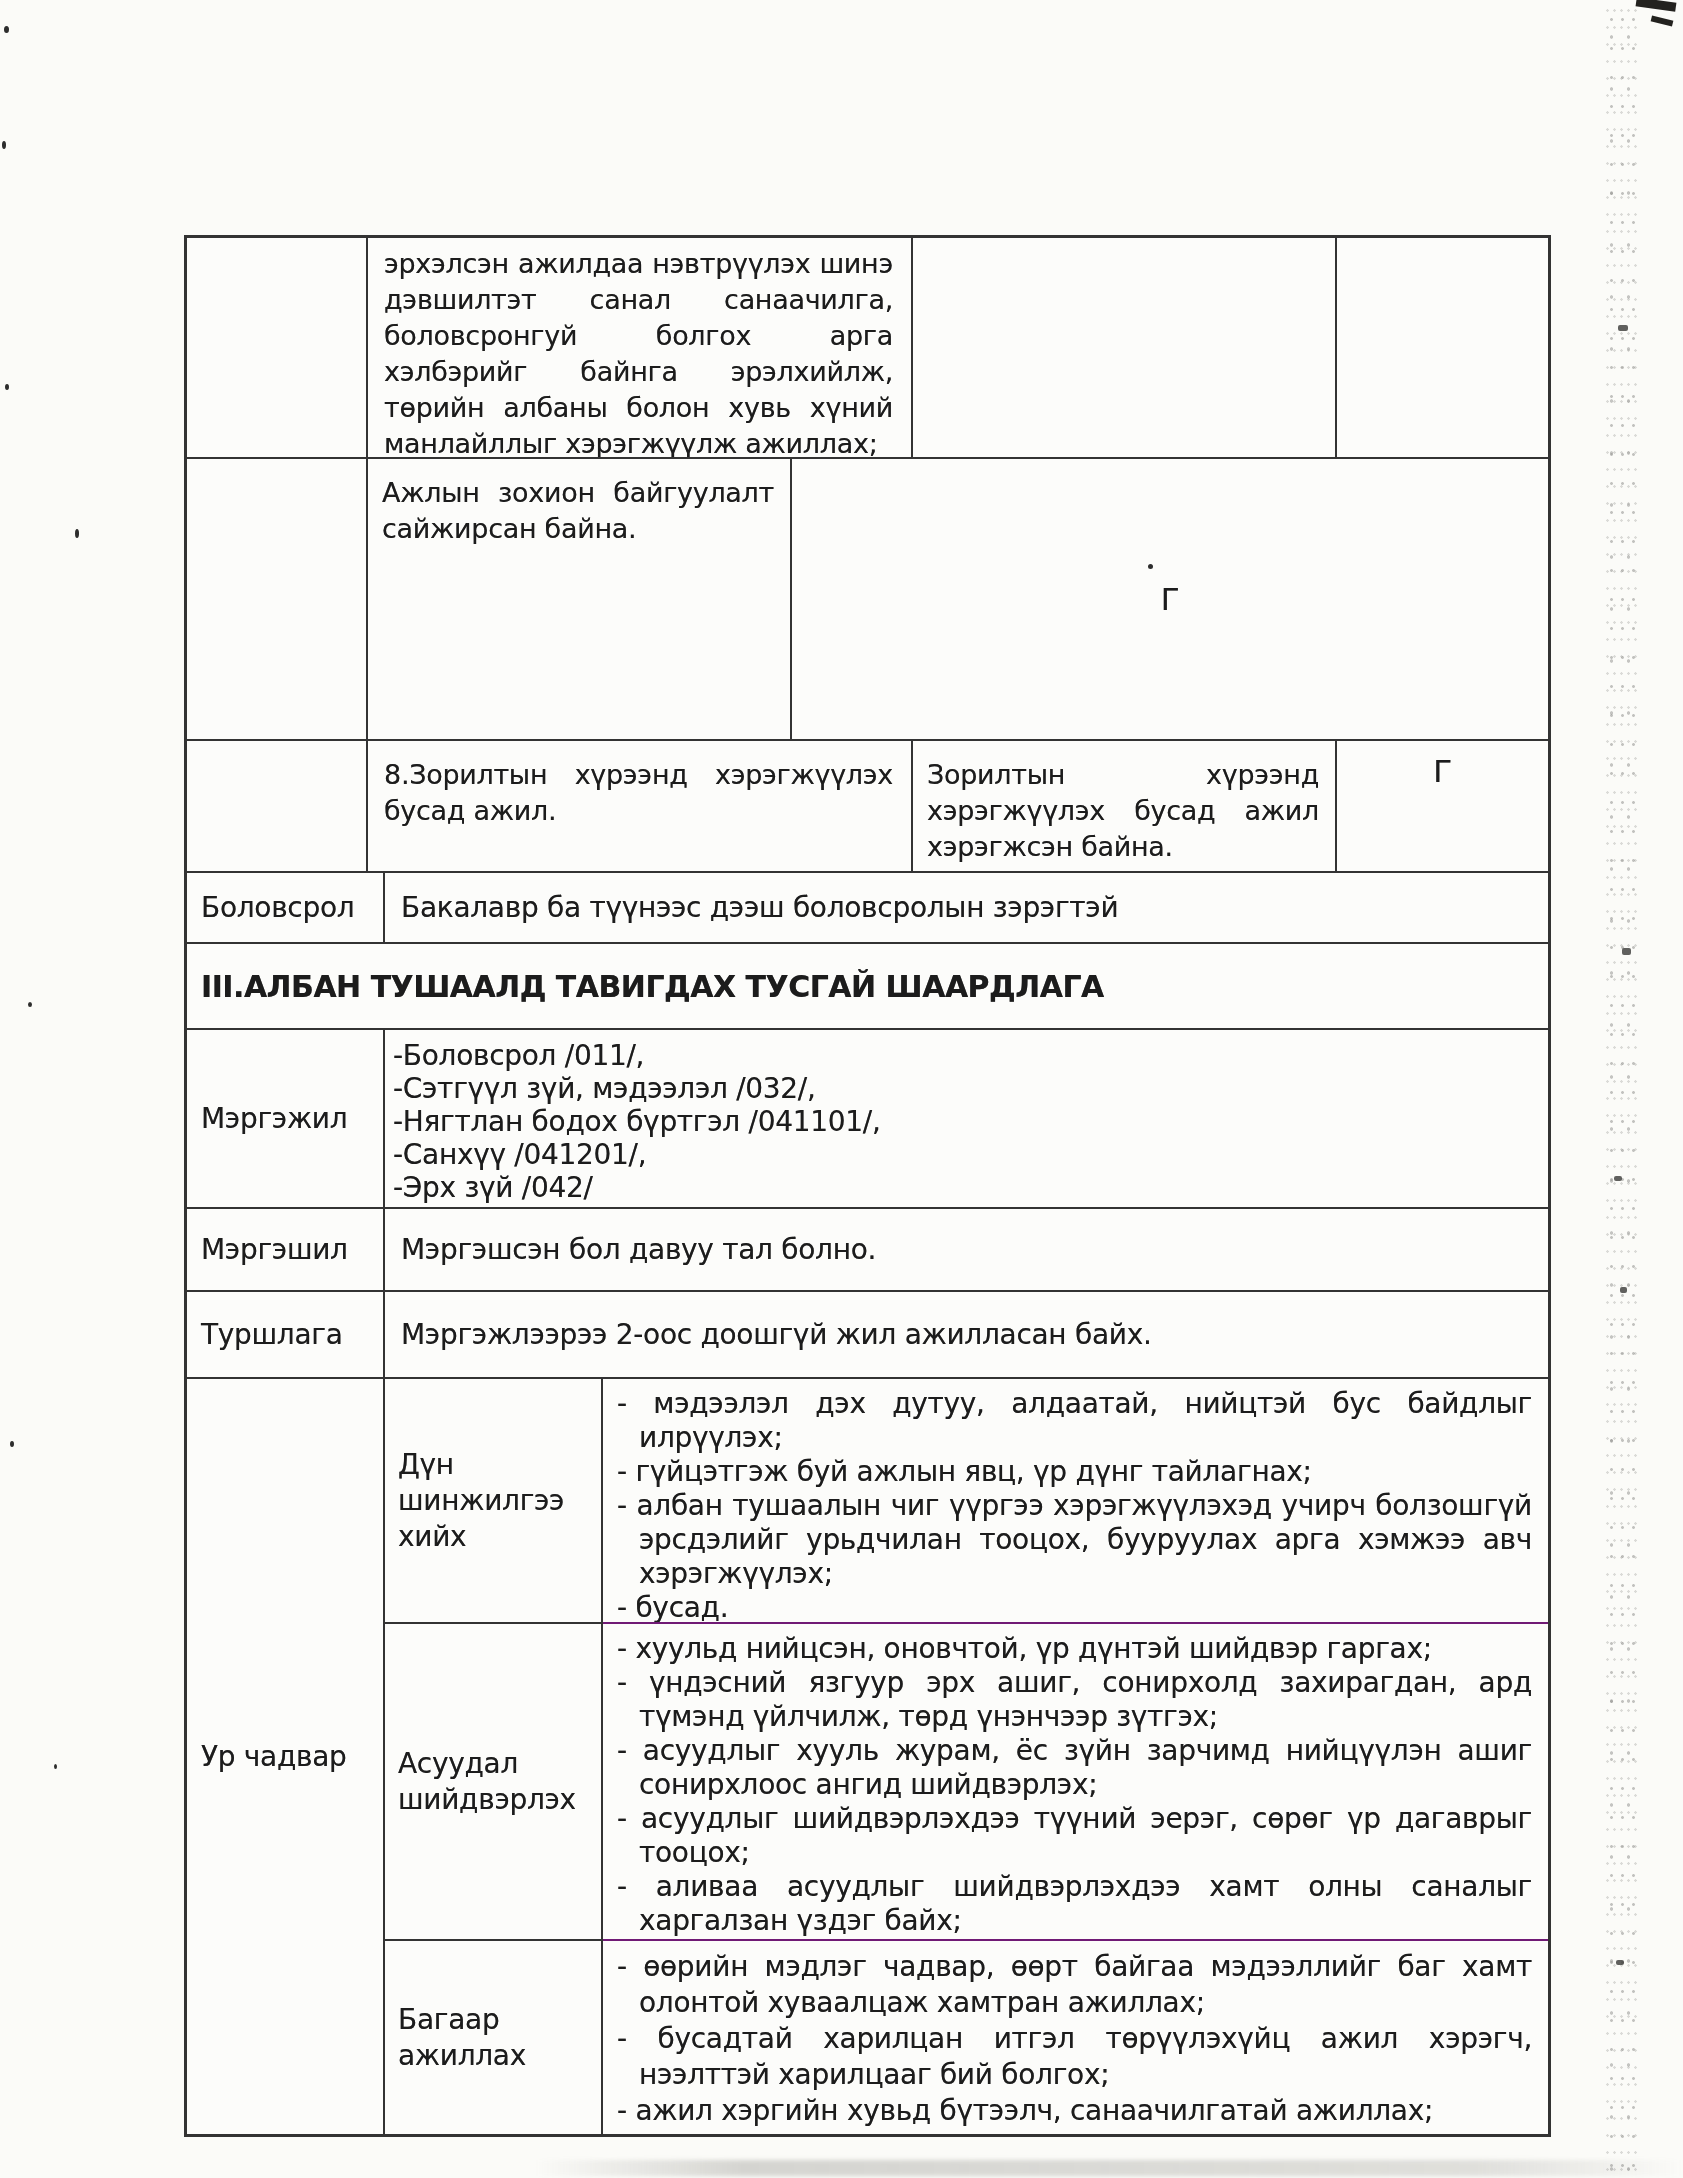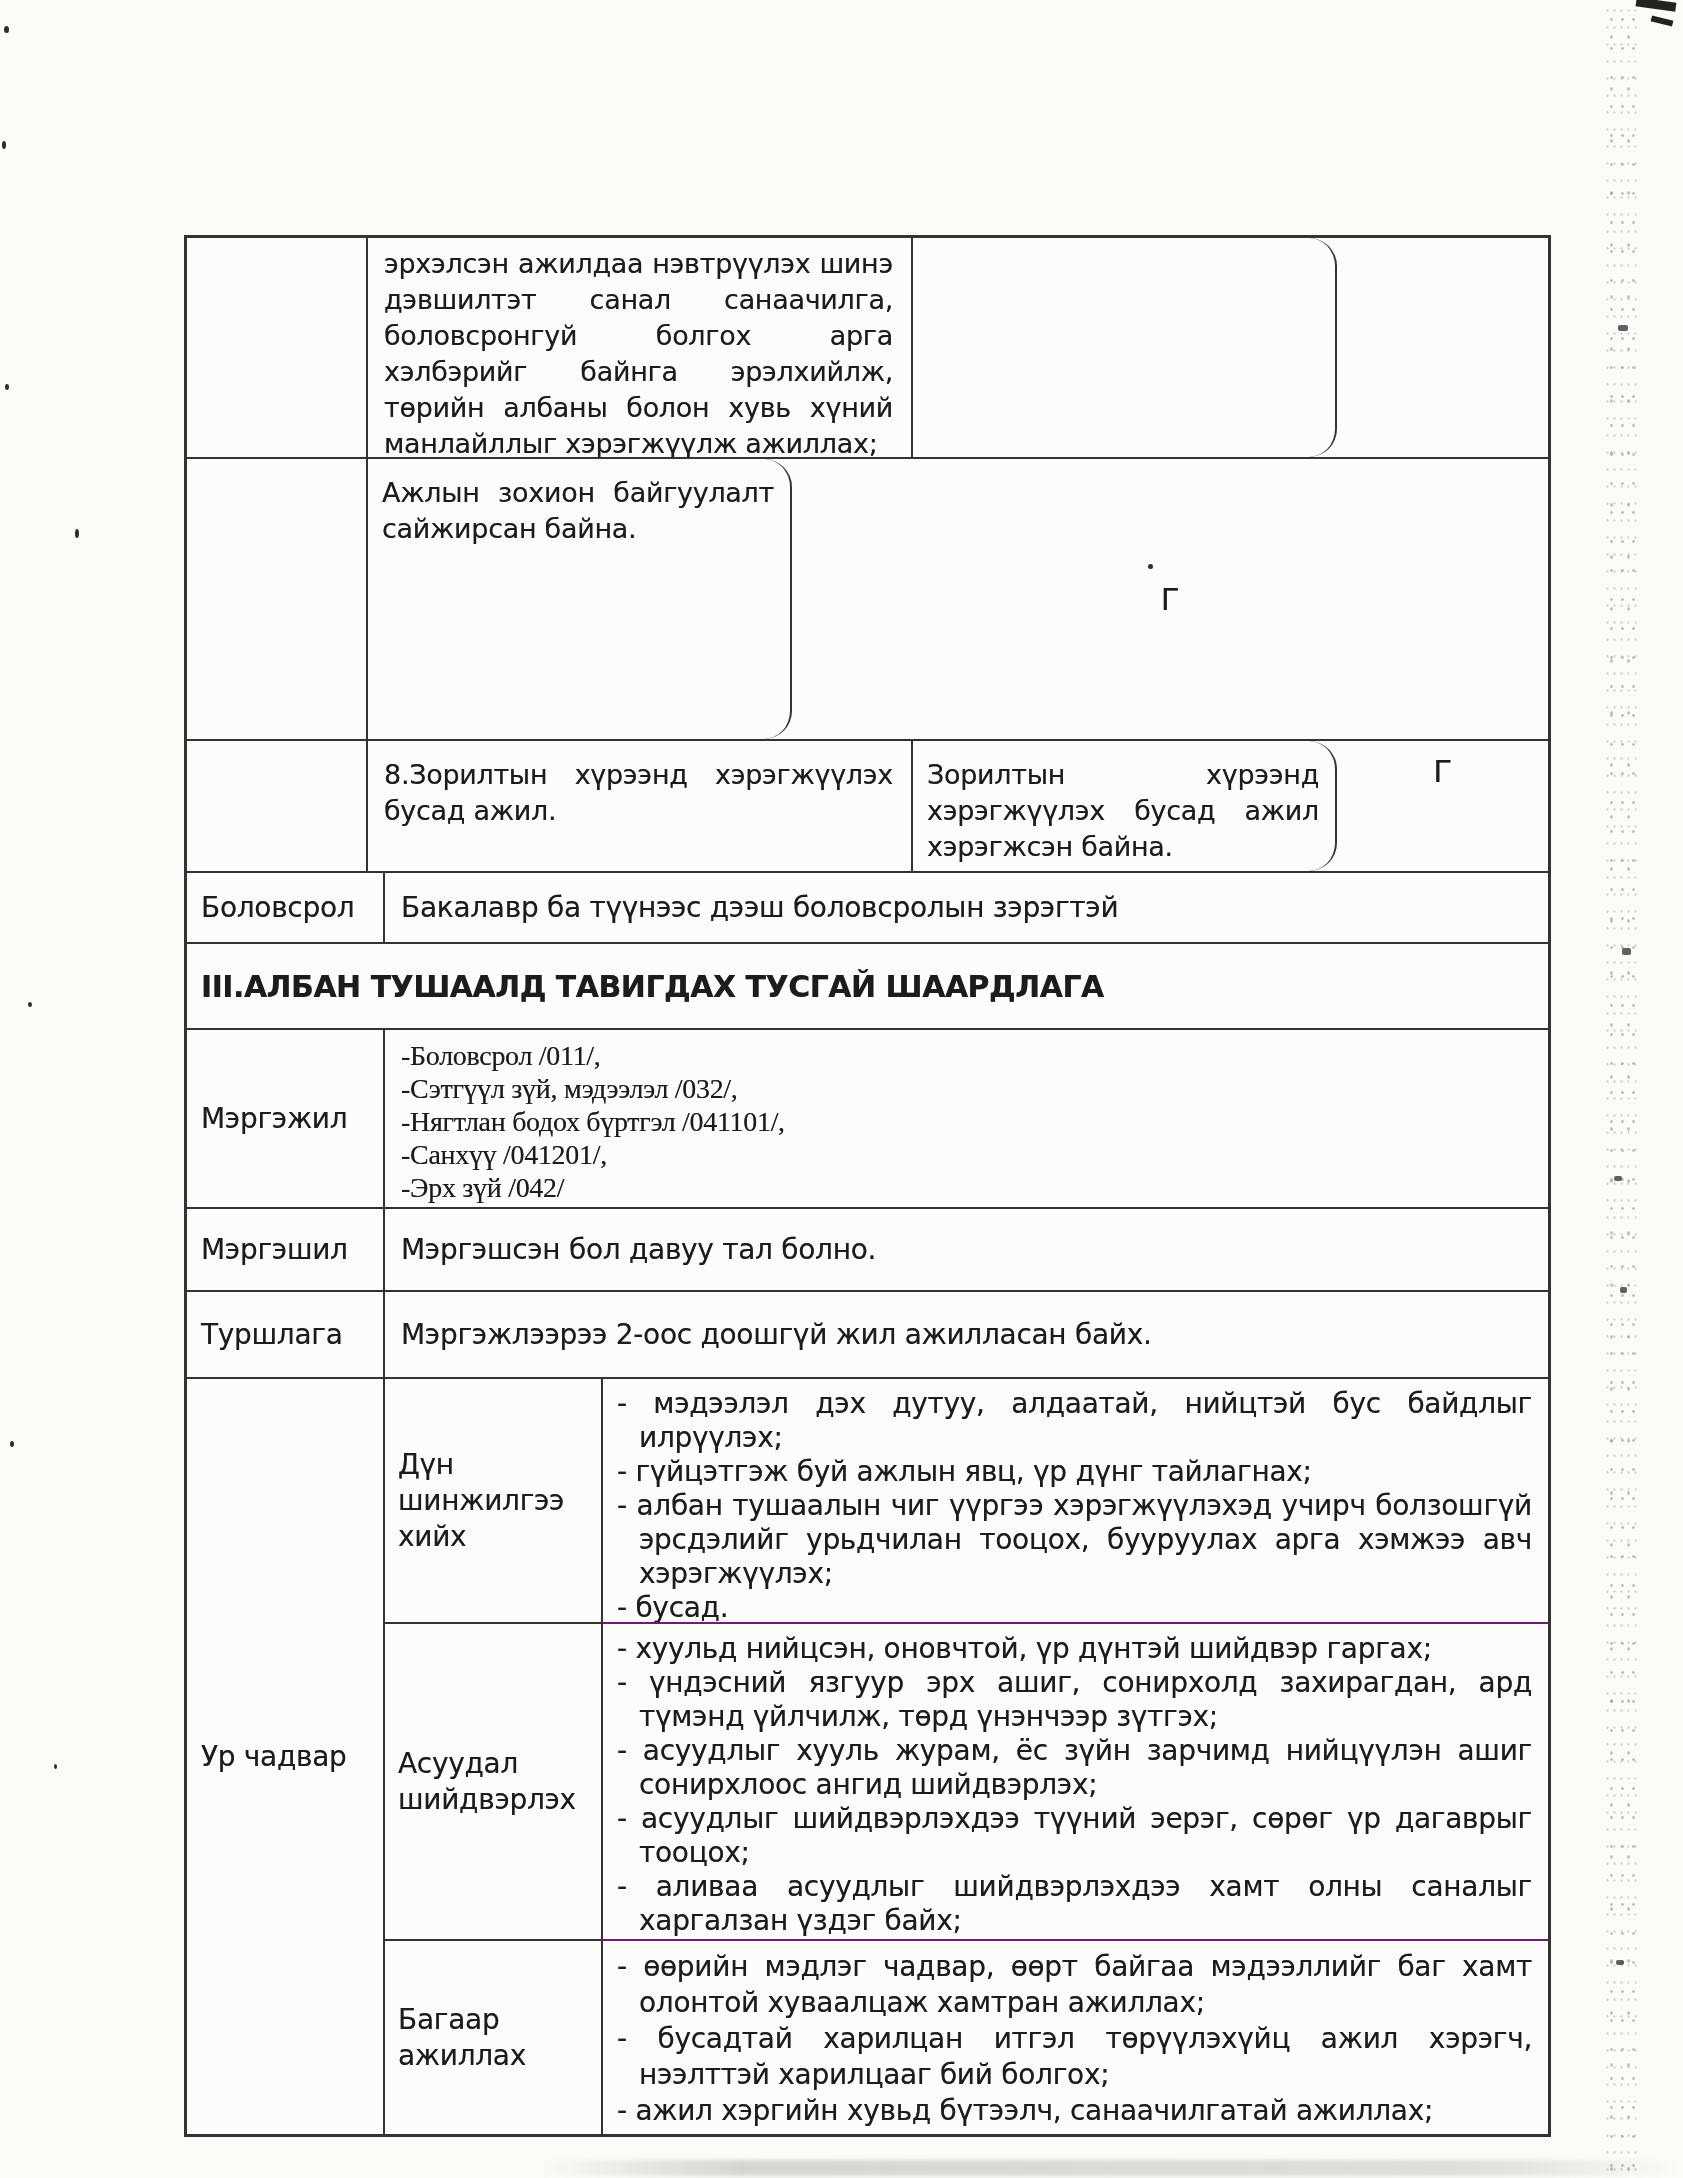"Ажлын зохион байгуулалт сайжирсан байна." .cA2 { border-radius: 28px -> none }
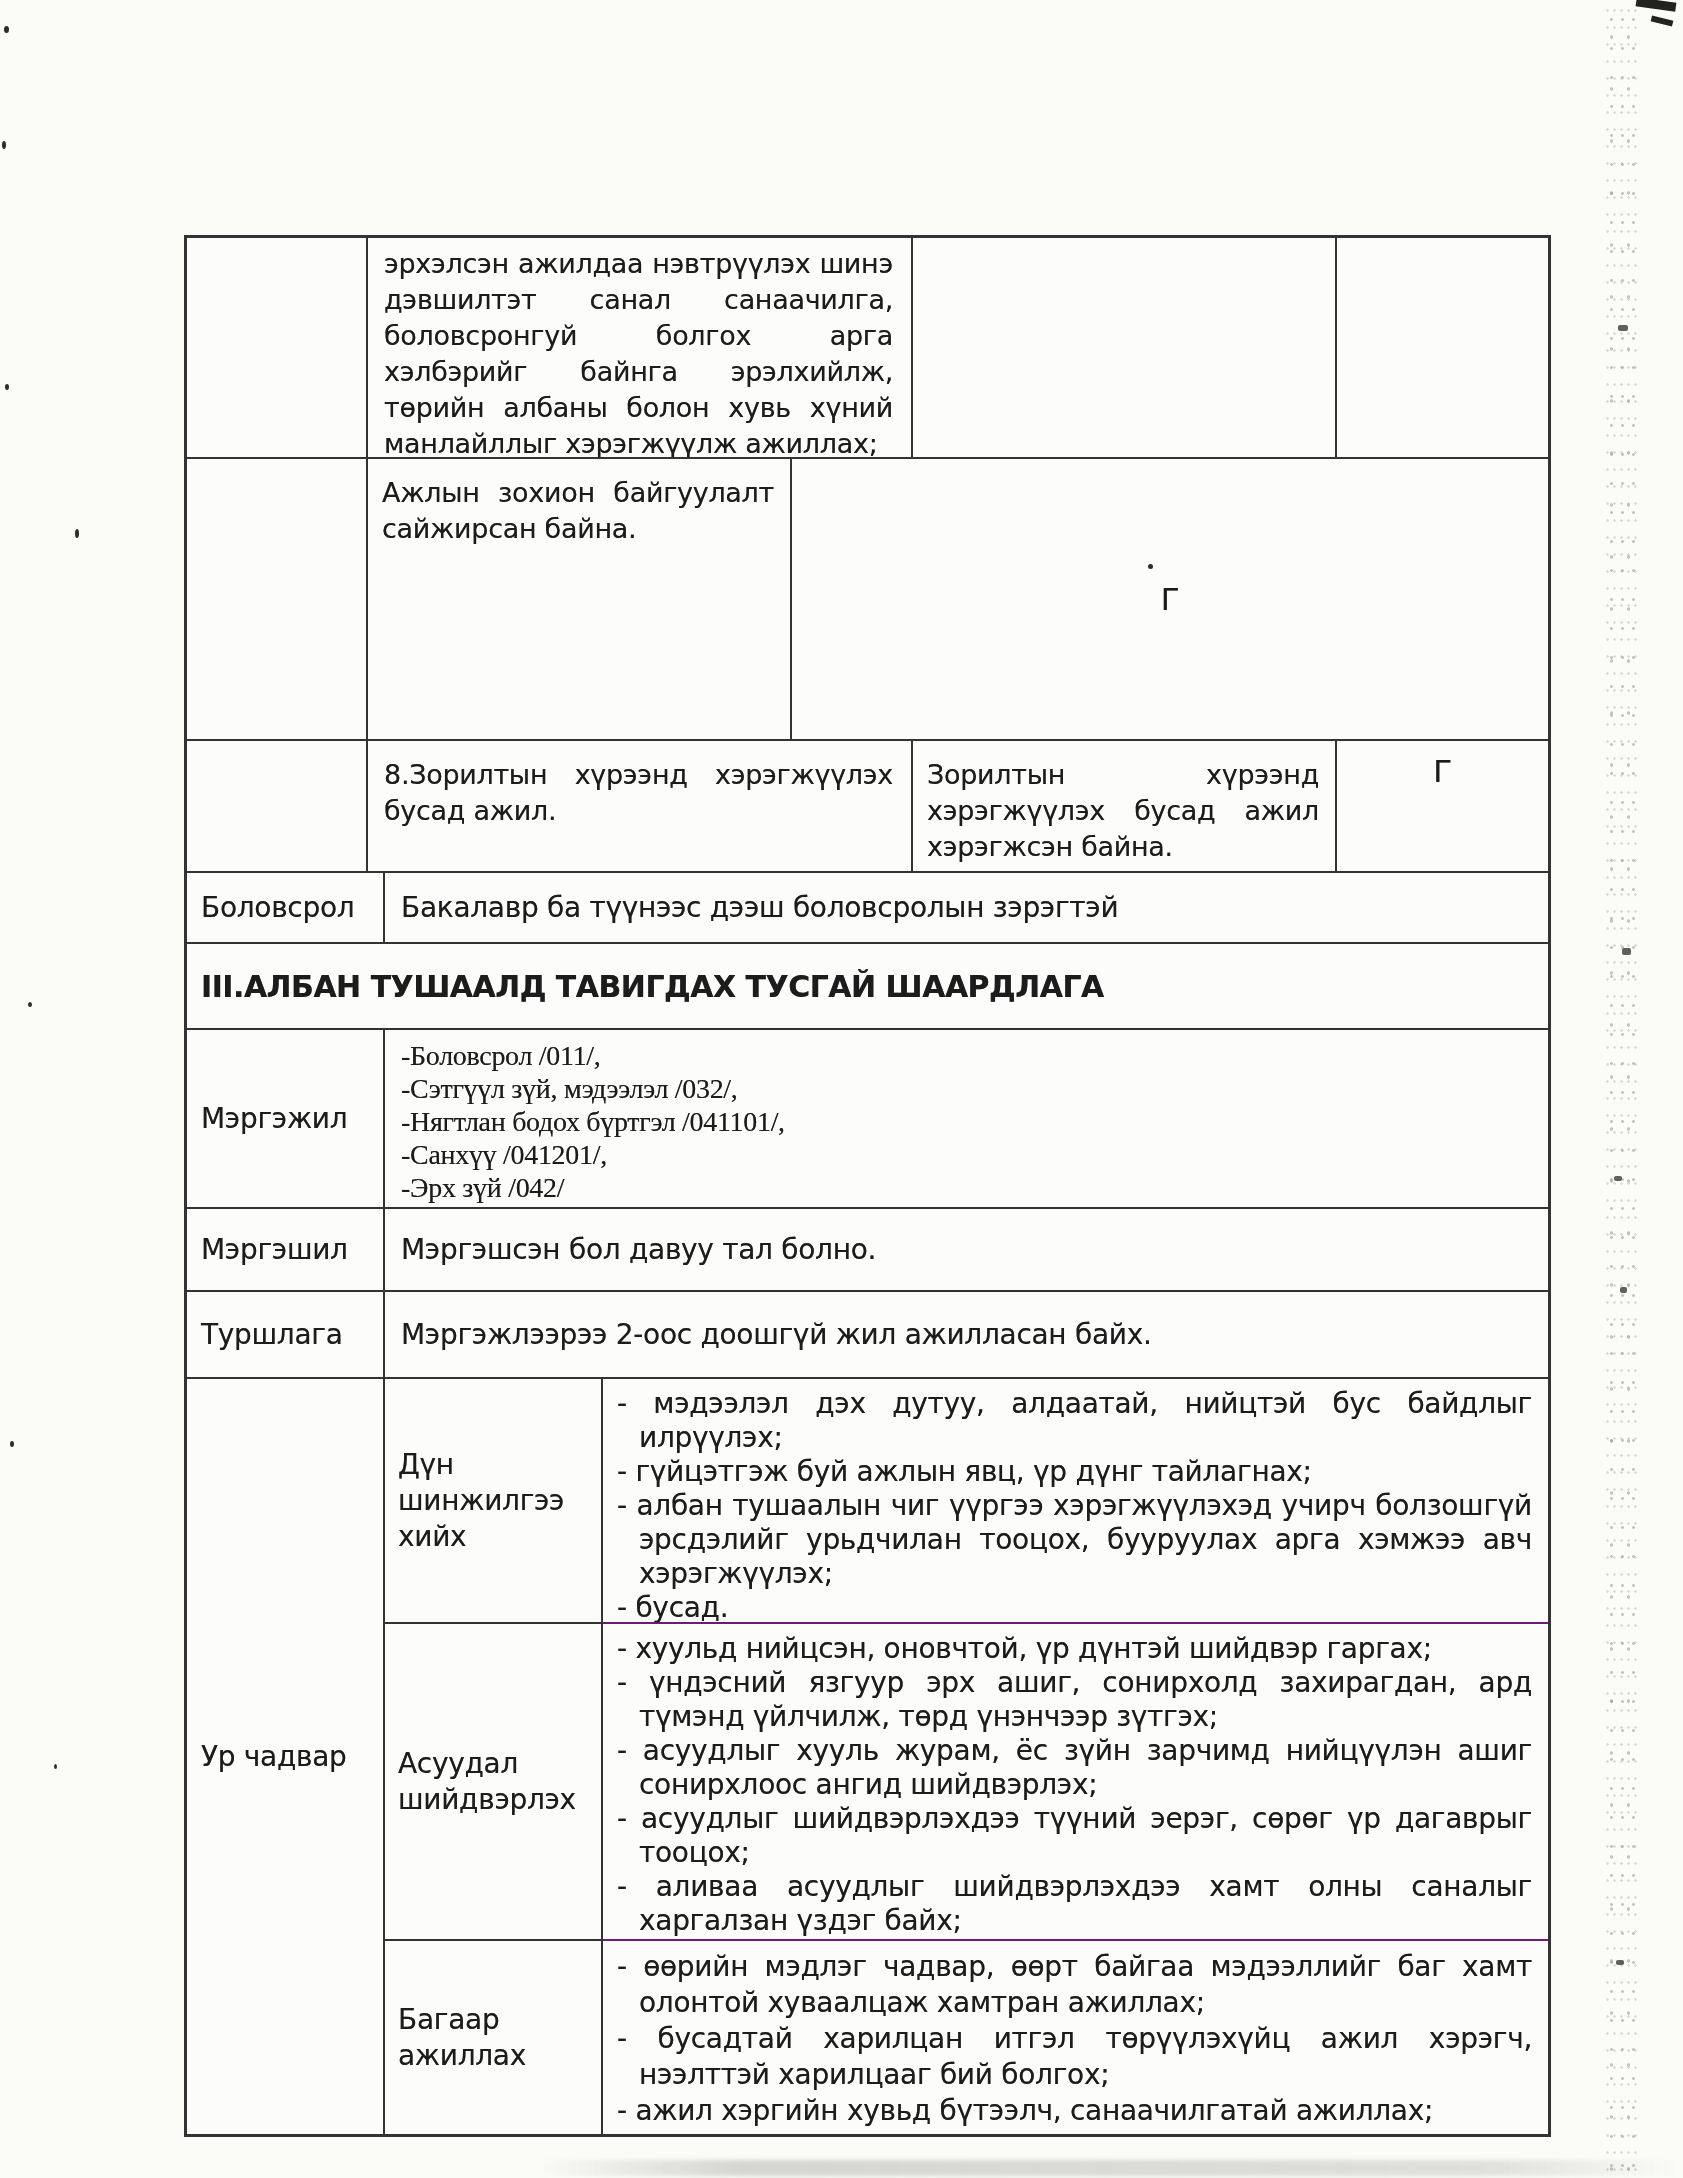"-Боловсрол /011/," .lines { font-family: Liberation Serif, serif -> none; padding: 9px 0 0 16px -> 9px 0 0 8px }
